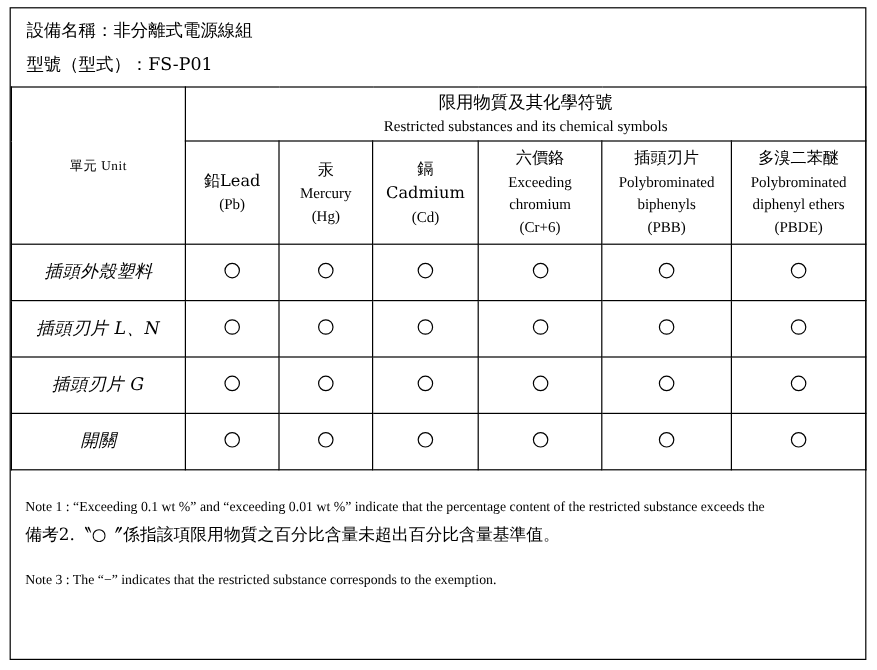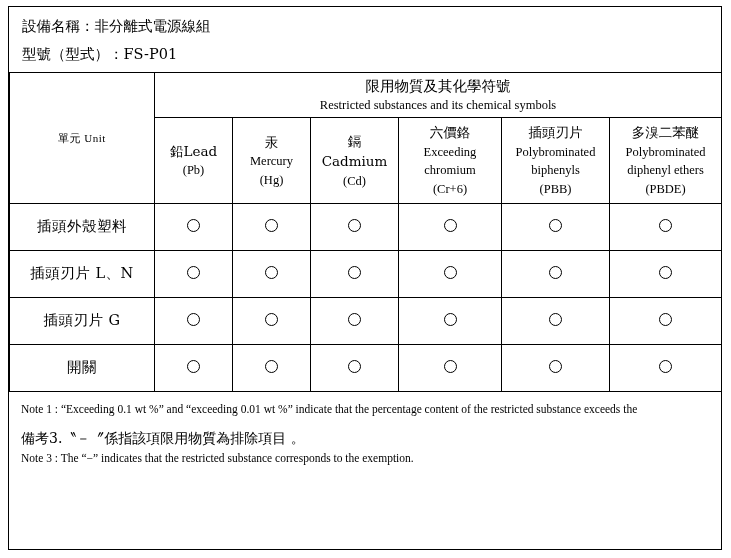"插頭外殼塑料" .row-label { font-style: none -> italic }
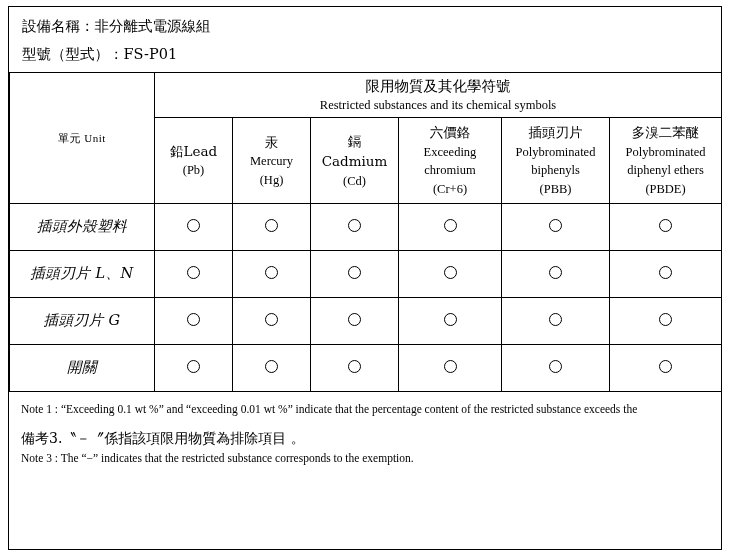"Note 1 : “Exceeding 0.1" .note-en { margin-top: 2px -> 16px }
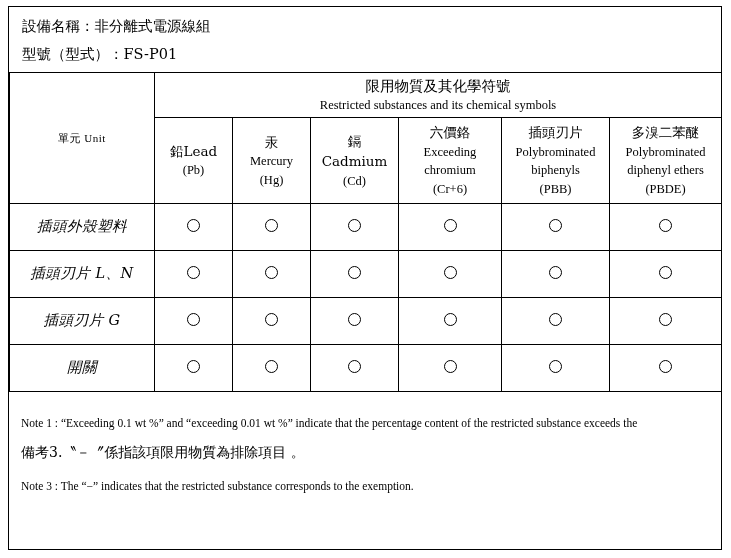"備考2.〝○〞係指該項限用物質之百分比含量未超出百分比含量基準值。" div.note-zh { html: none -> <div>備考2.〝○〞係指該項限用物質之百分比含量未超出百分比含量基準值。</div> }
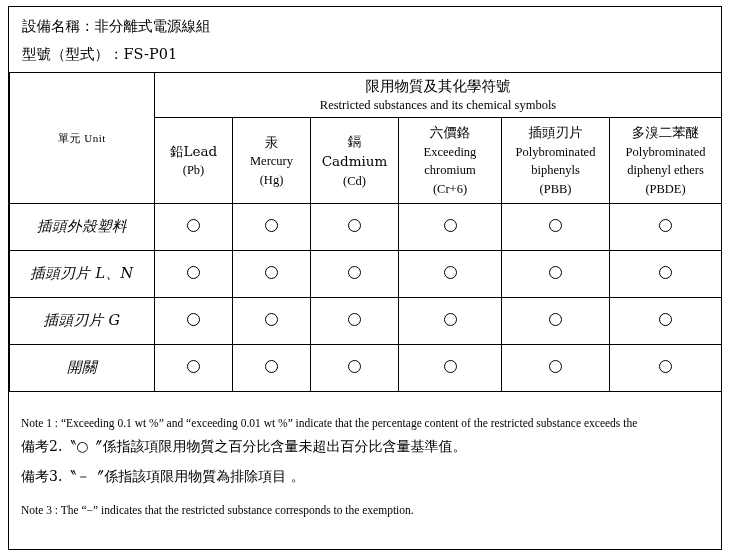"備考3.〝－〞係指該項限用物質為排除項目 。" div.note-zh { html: <div>備考3.〝－〞係指該項限用物質為排除項目 。</div> -> none }
